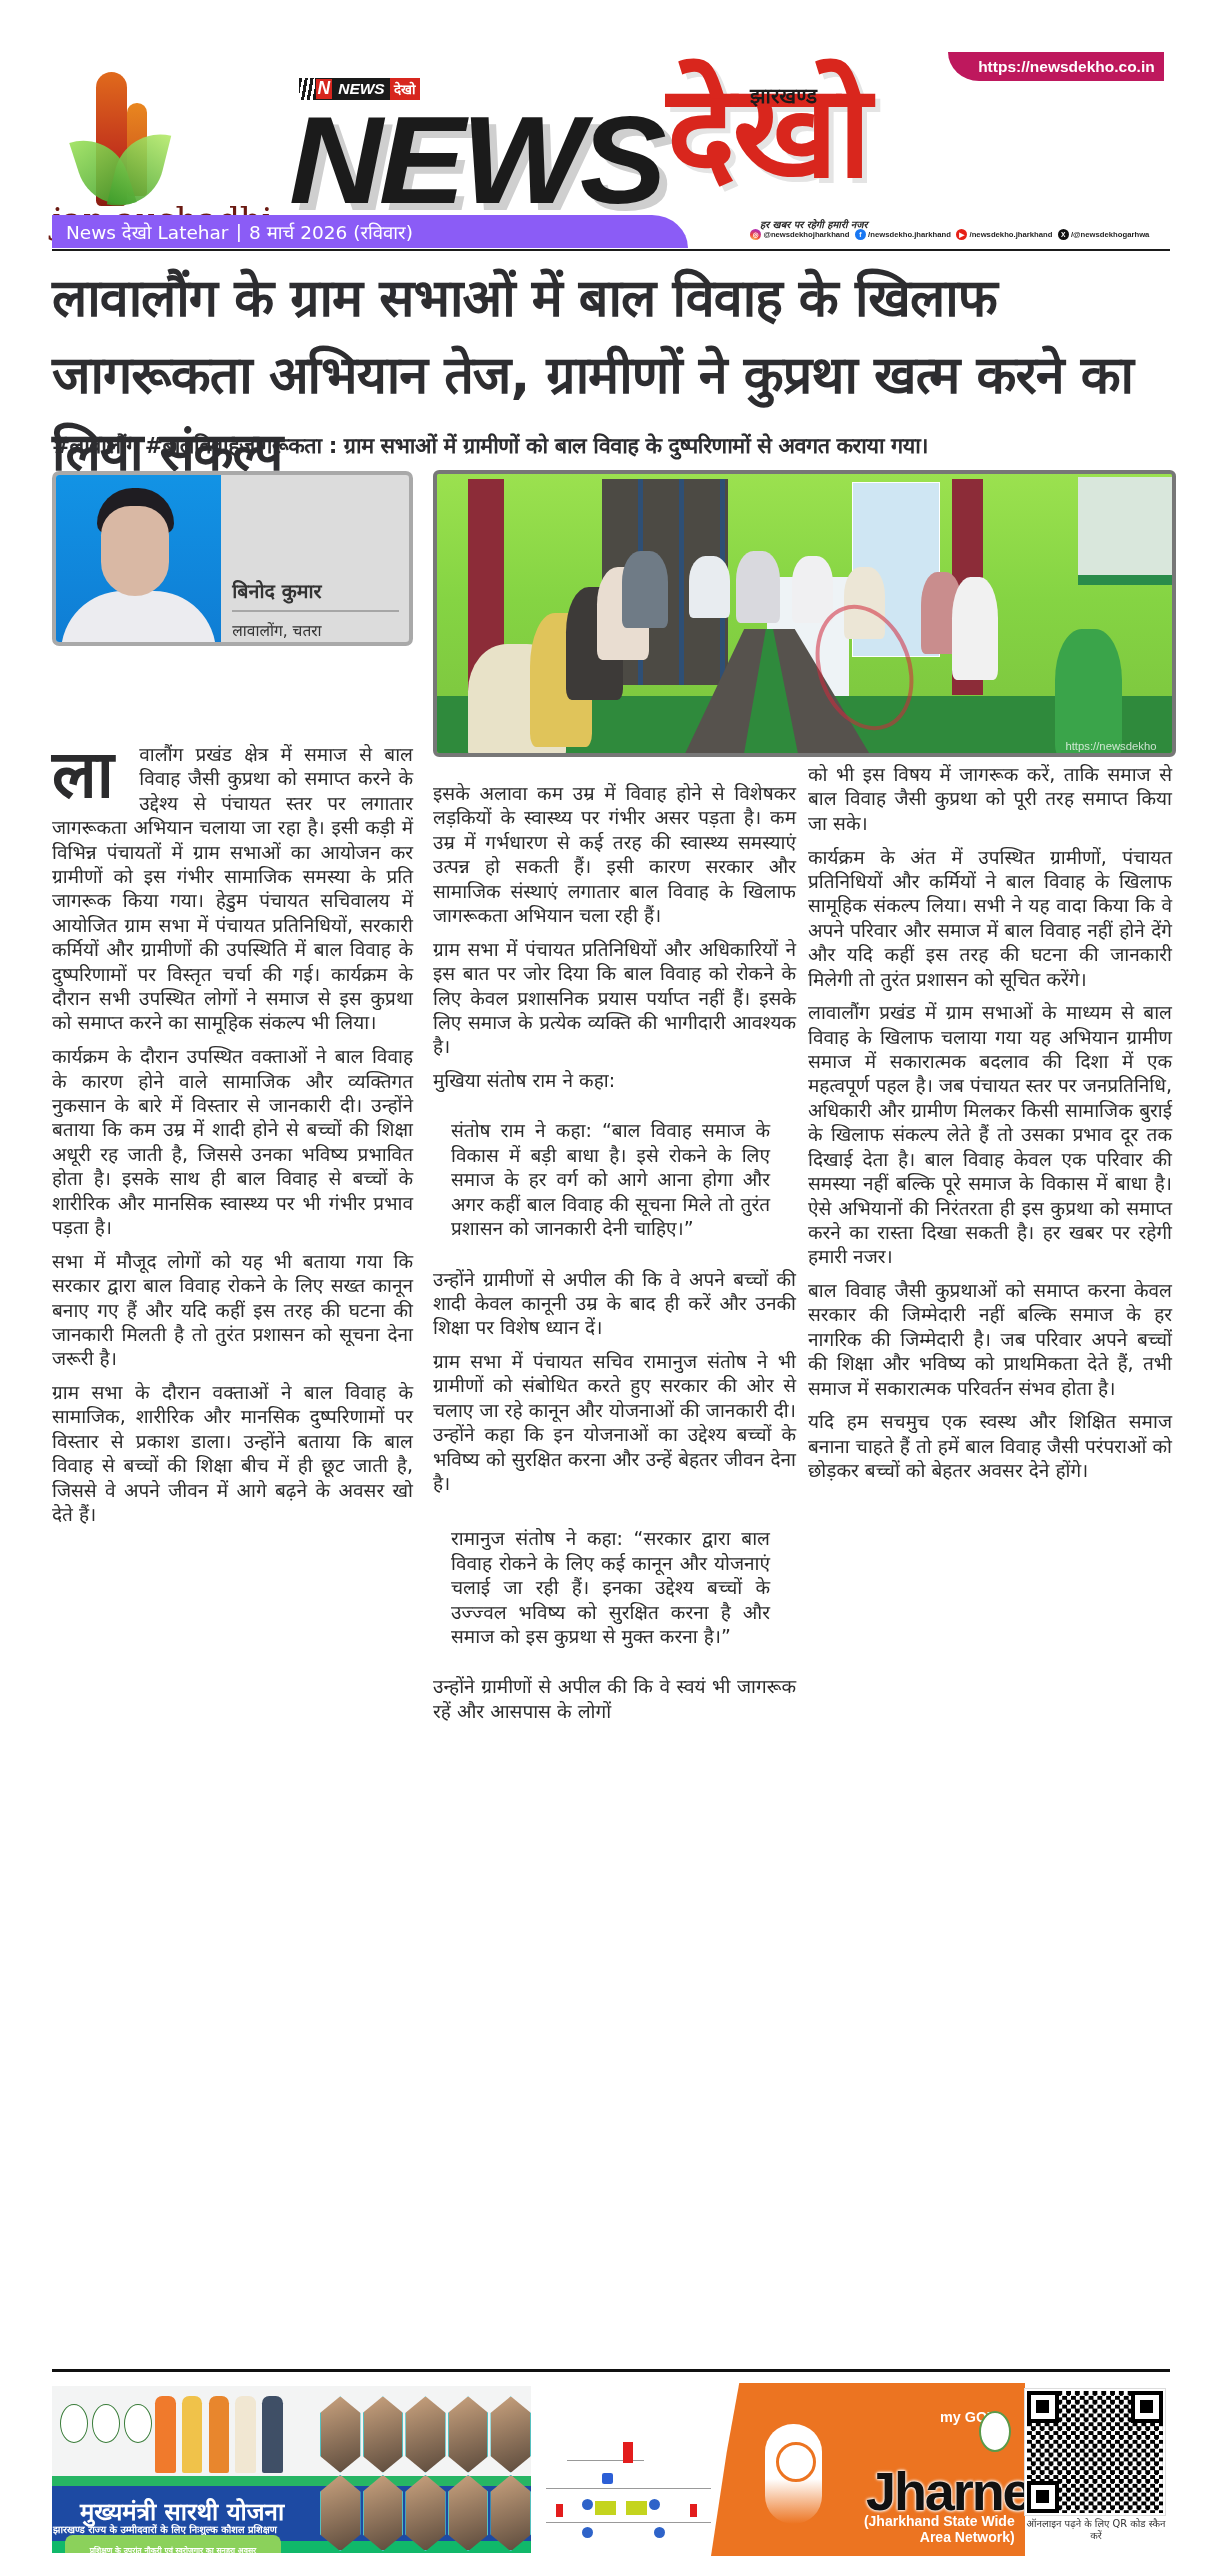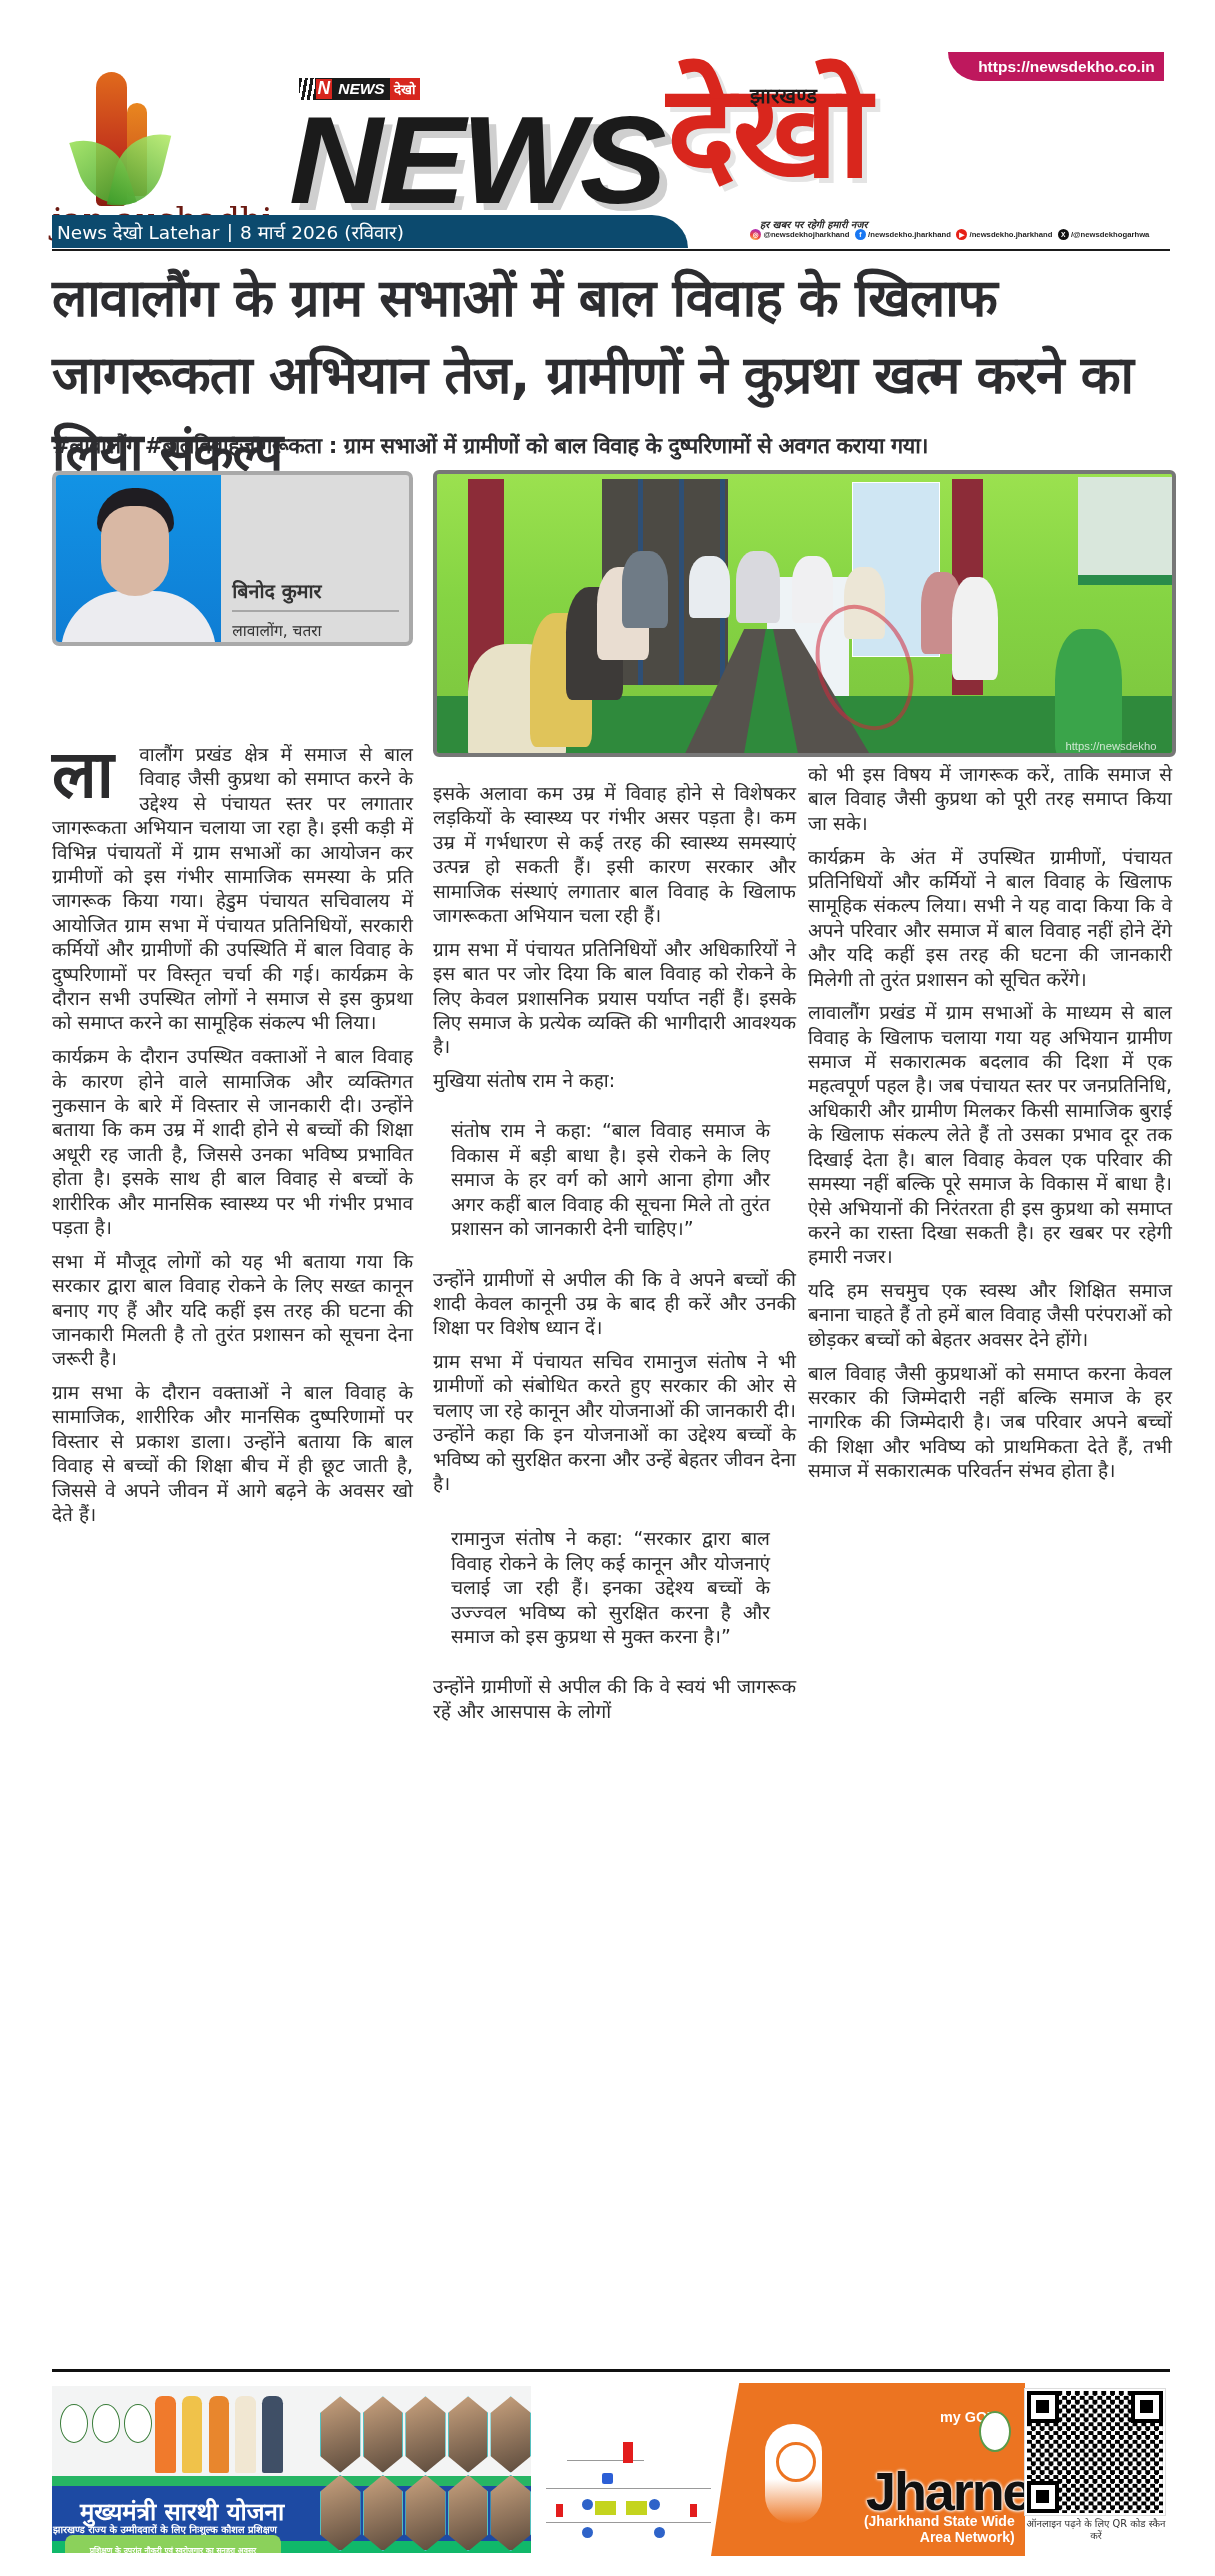"News देखो Latehar" .dateline { background: #0c4a6e -> #8b5cf6; padding-left: 5px -> 14px }
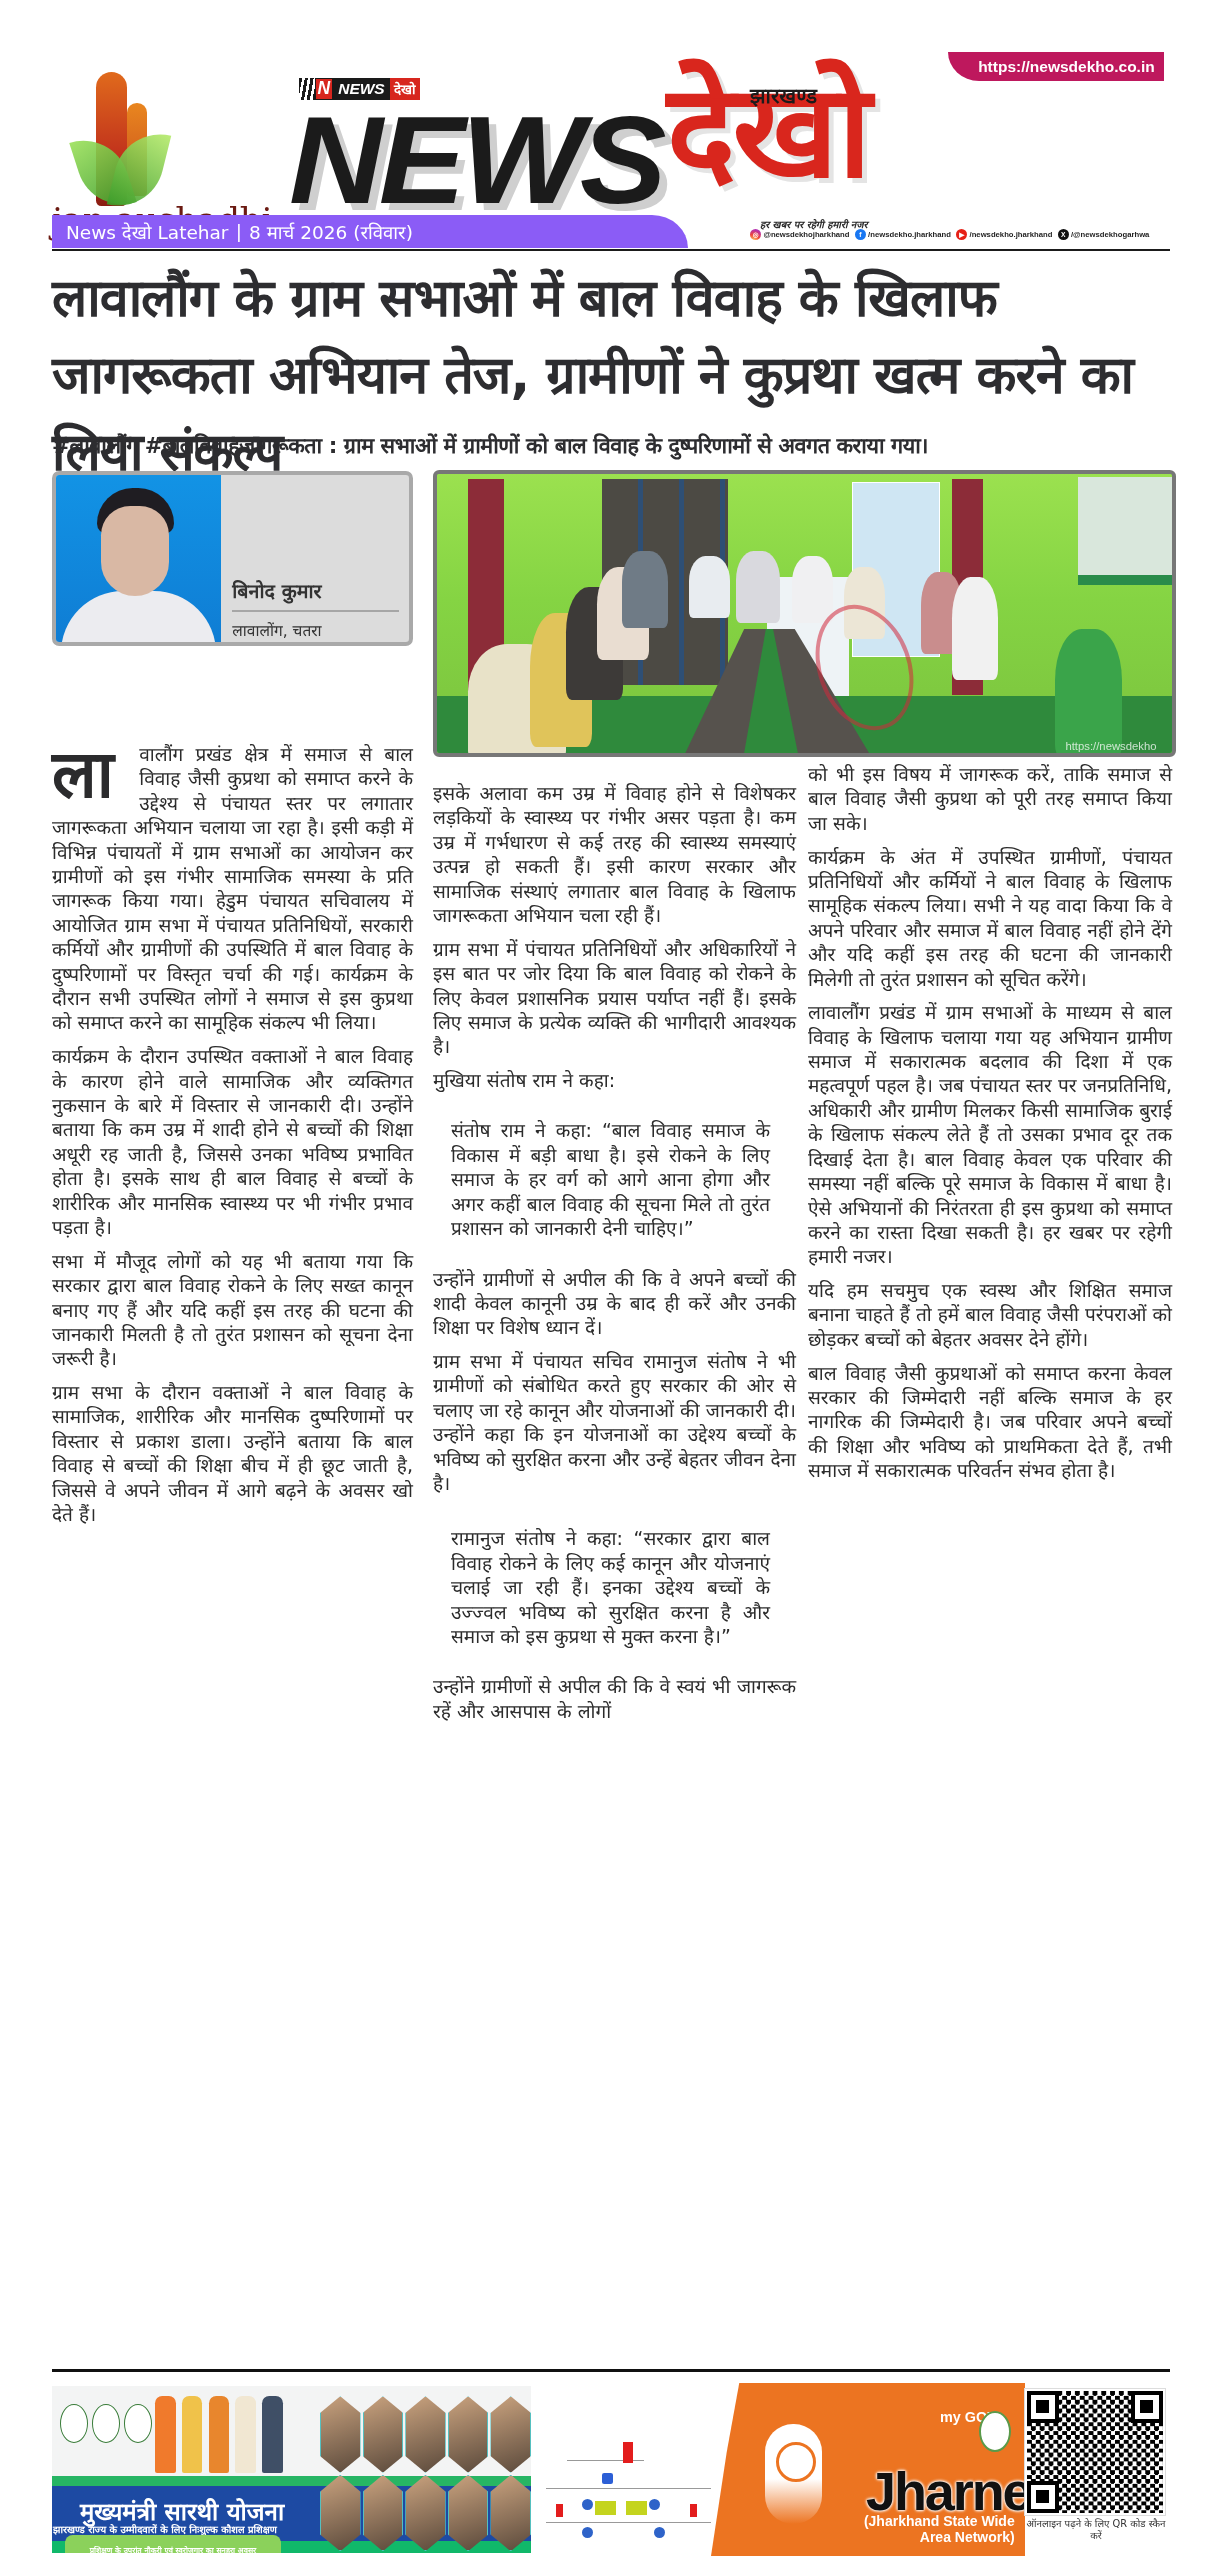"यदि हम सचमुच एक स्वस्थ" p { order: before "बाल विवाह जैसी कुप्रथाओं को" -> after "बाल विवाह जैसी कुप्रथाओं को" }
